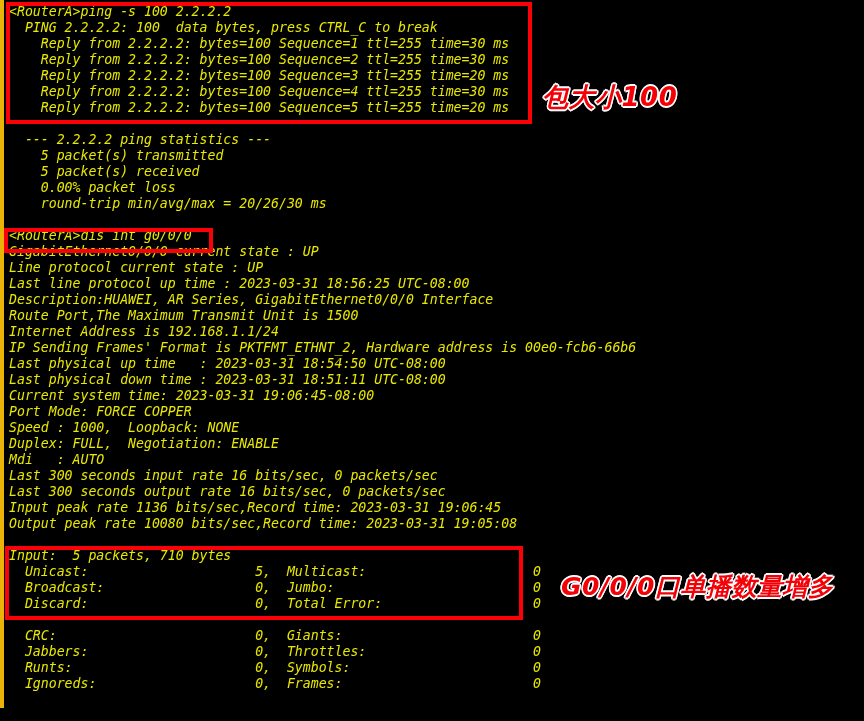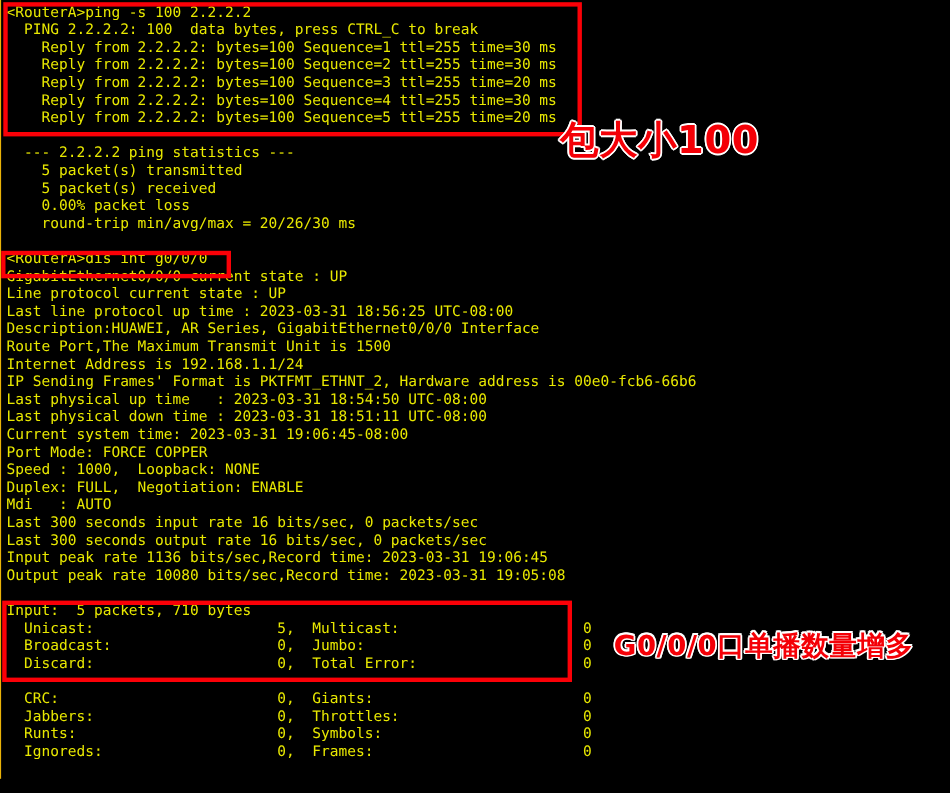"<RouterA>ping -s 100 2.2.2.2" #terminal { border-left: 1px solid #eab308 -> 4px solid #eab308; font-style: none -> italic }
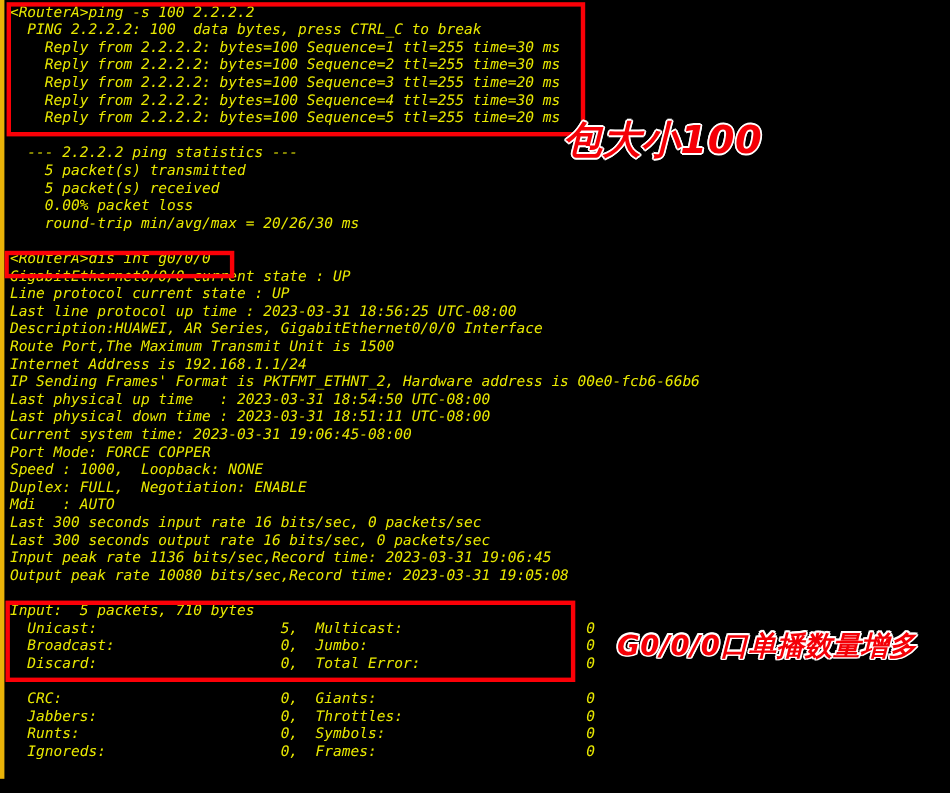"包大小100" #anno-pktsize { font-size: 35px -> 26px; left: 508px -> 538px; margin-top: 24px -> none }
